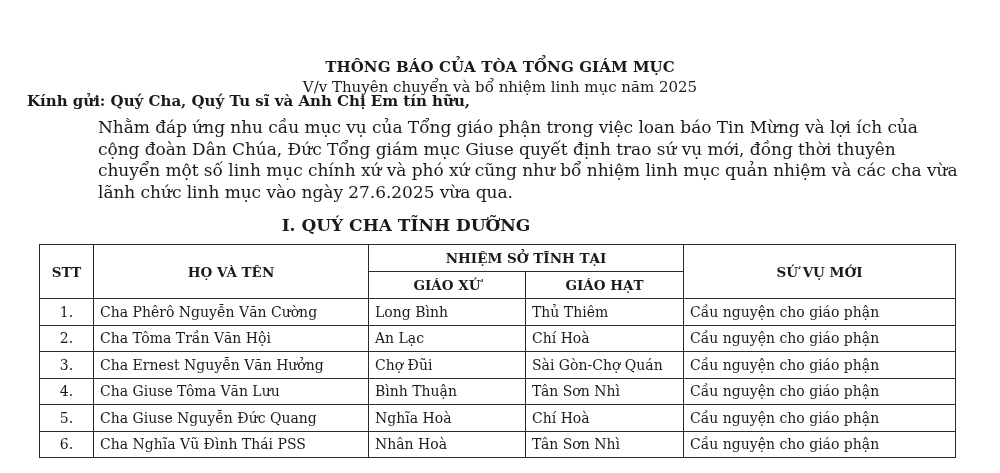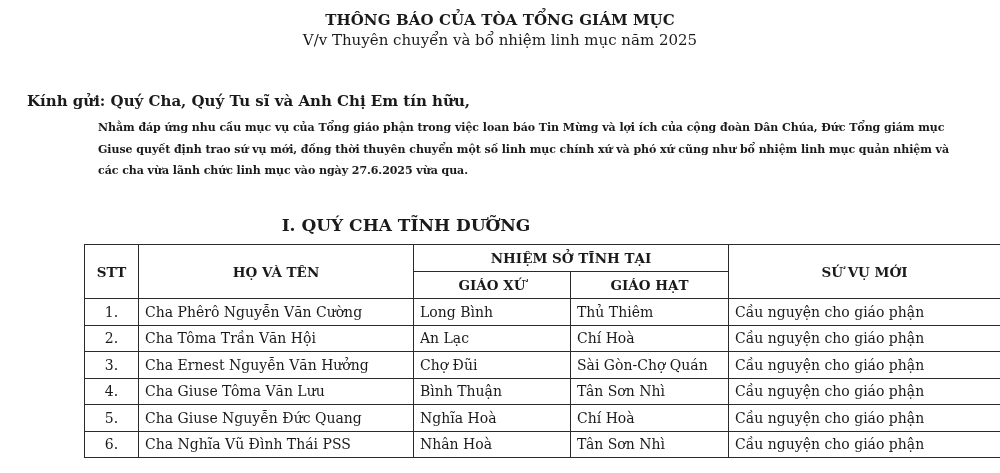"THÔNG BÁO CỦA TÒA TỔNG" .doc-title { margin-top: none -> 47px }
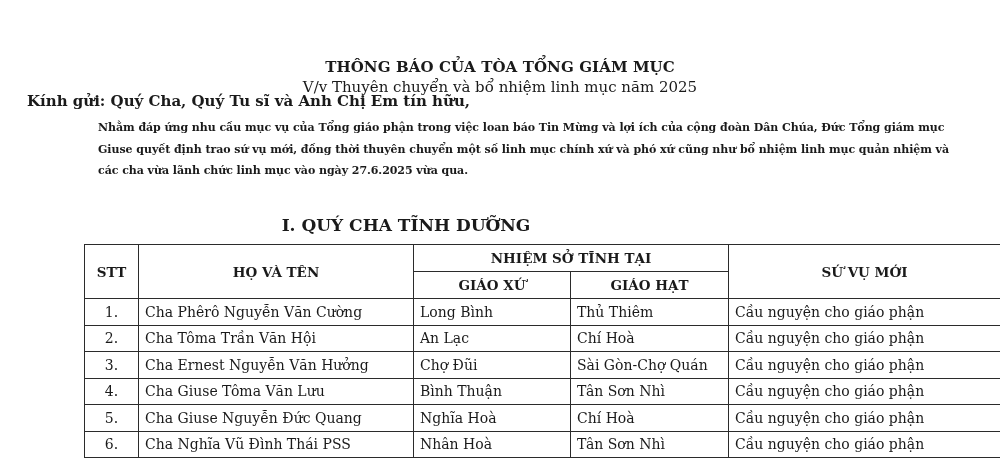"Nhằm đáp ứng nhu cầu" .intro { font-size: 11px -> 17px; font-weight: bold -> none }
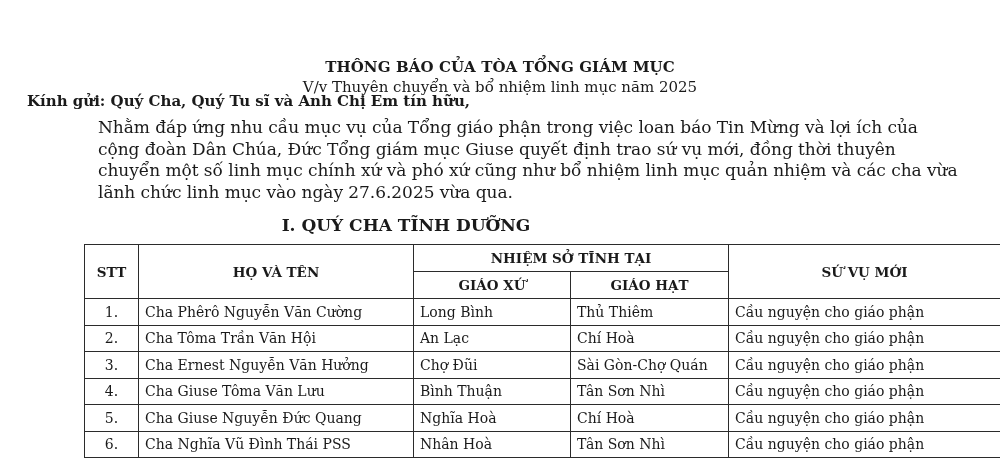"STT" table.assignments { margin-left: 45px -> none }
